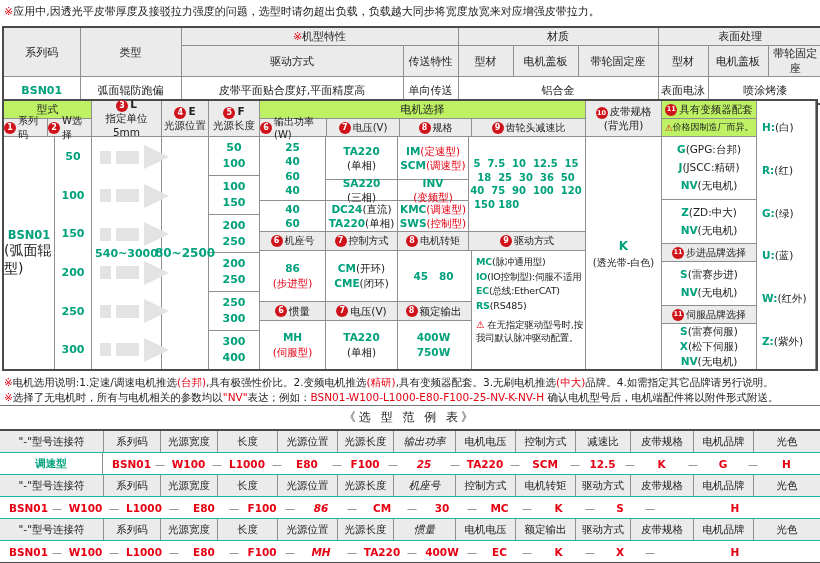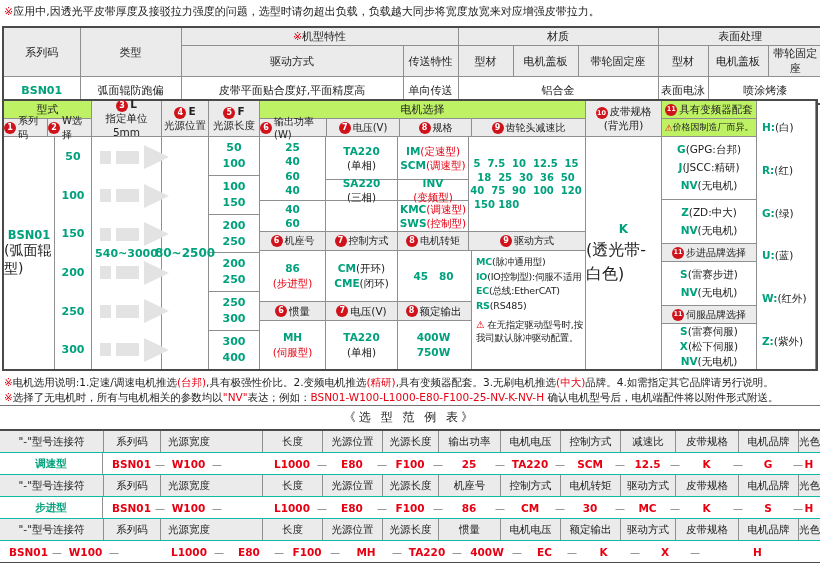"DC24(直流)" div.a3 { html: none -> <div> <div><span>DC24</span><span>(直流)</span></div> <div><span>TA220</span><span>(单相)</span></div> </div> }
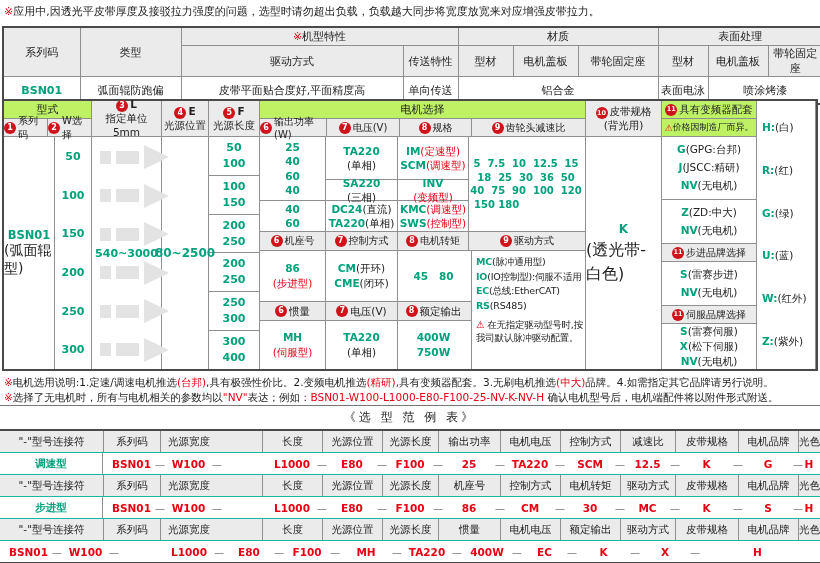"(透光带-白色)" div { font-size: 16px -> 10px }
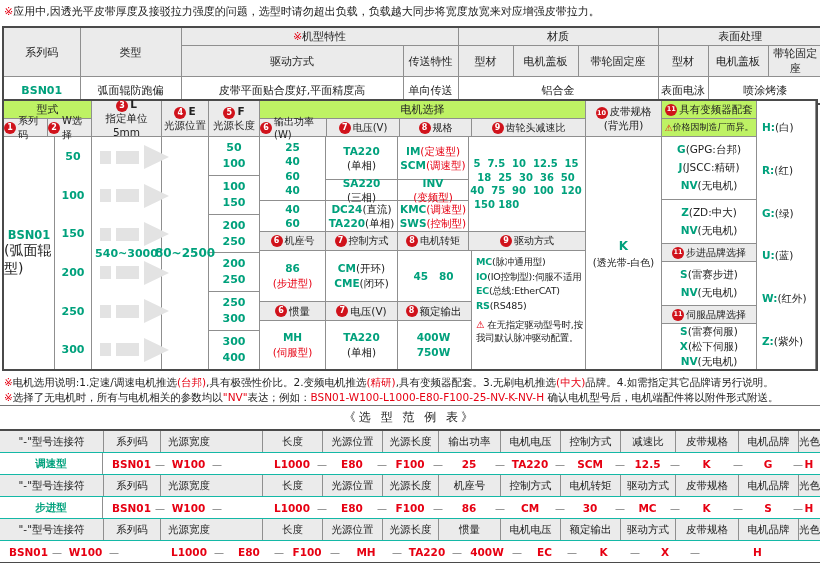"长度" .w3 { margin-left: 45px -> none }
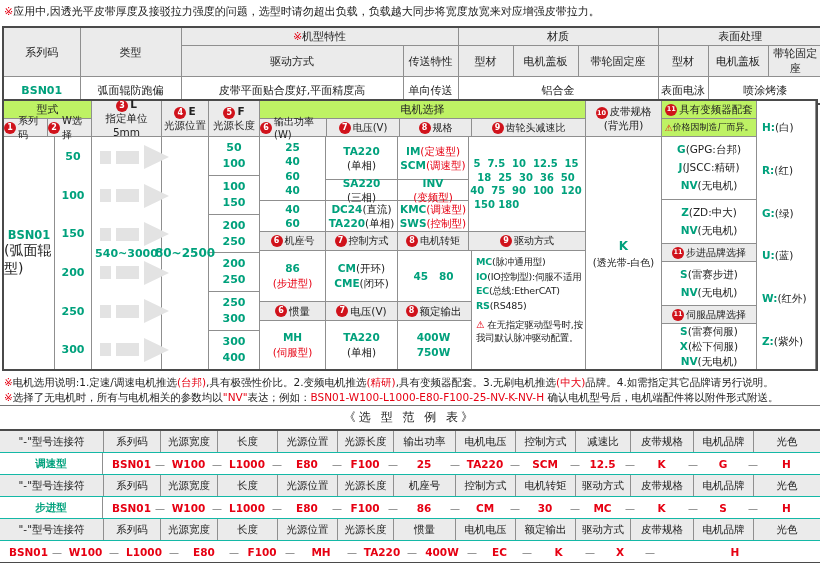"输出功率" .w6 { font-style: none -> italic }
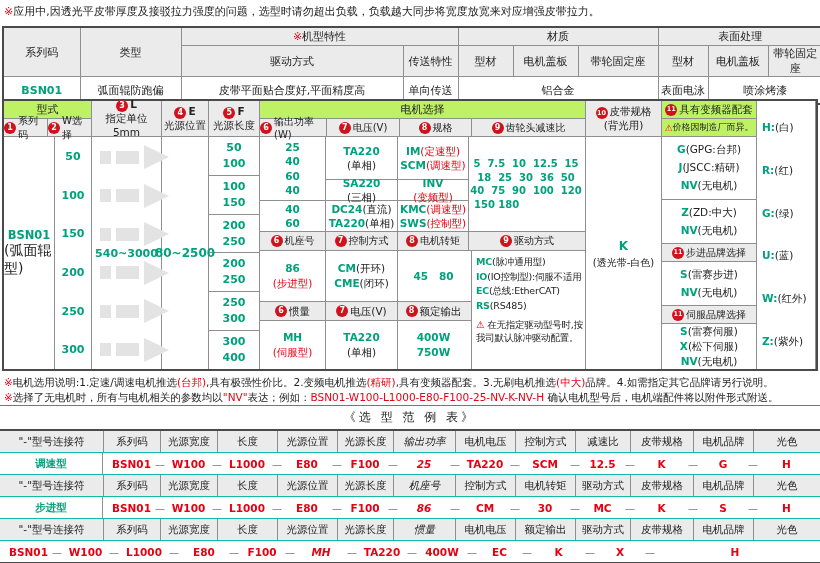"步进型" div.et-cell { html: <div>步进型</div> -> none }
